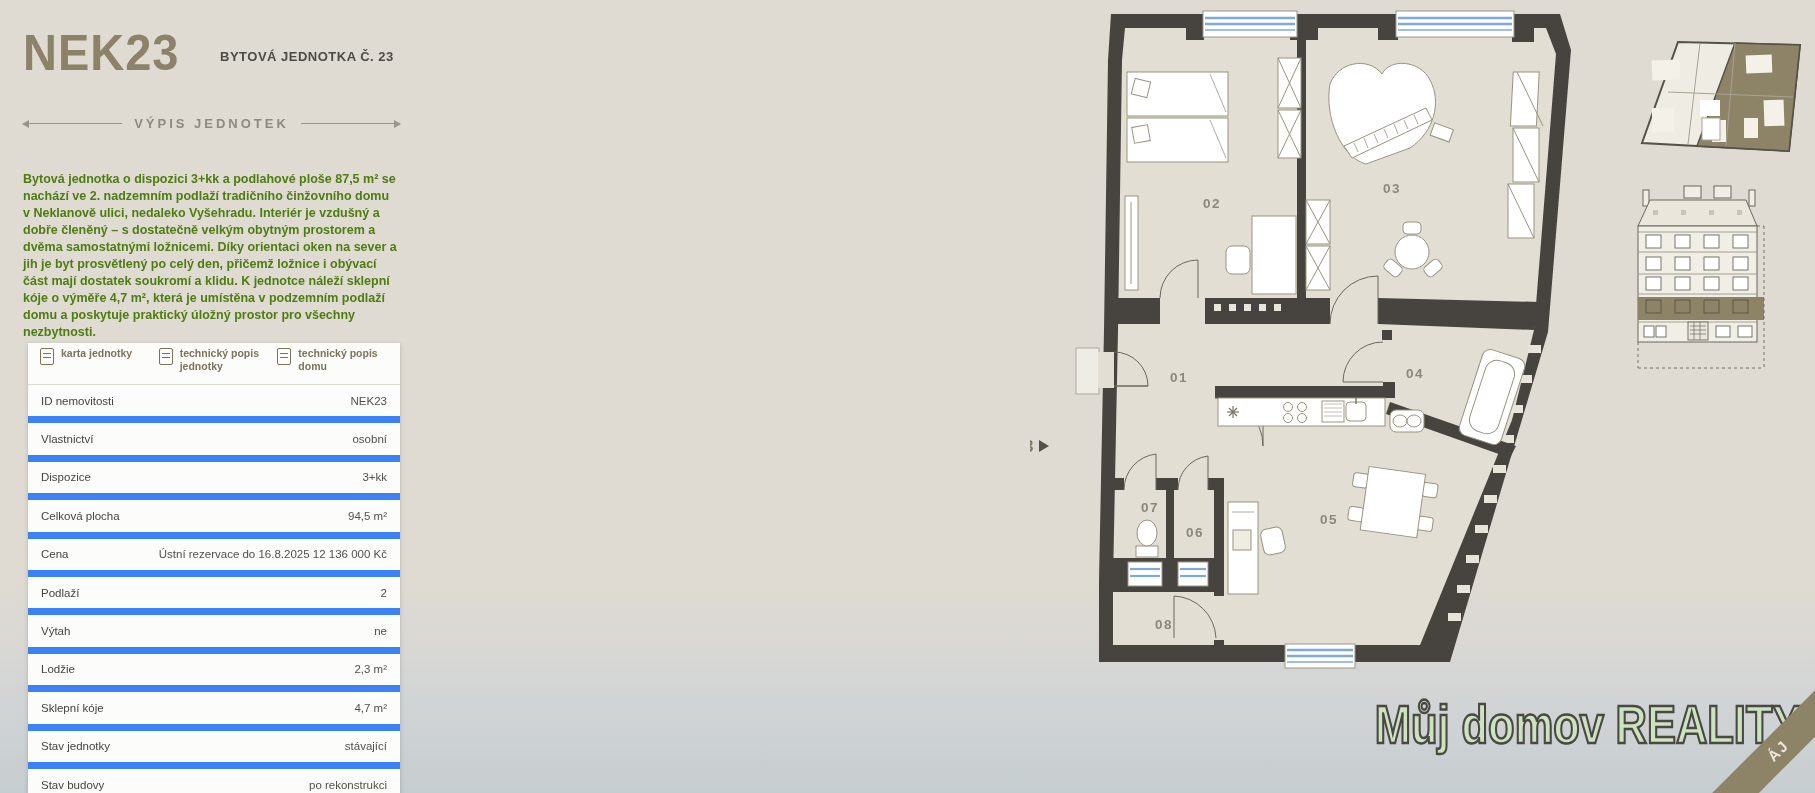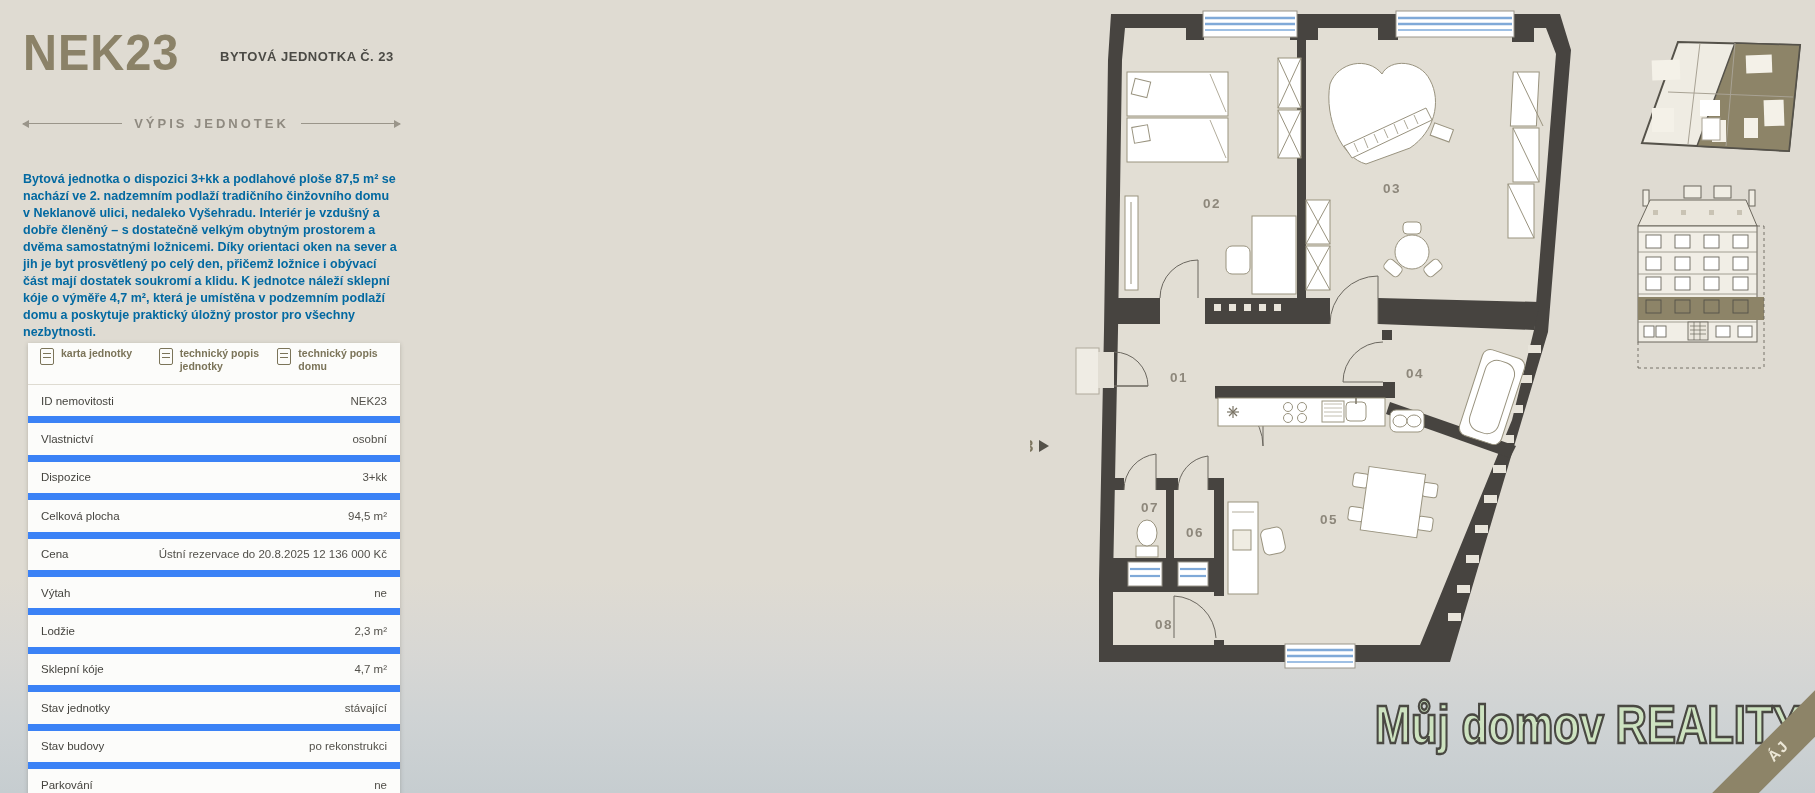"Bytová jednotka o dispozici 3+kk" .desc { color: #0369a1 -> #4d7c0f }
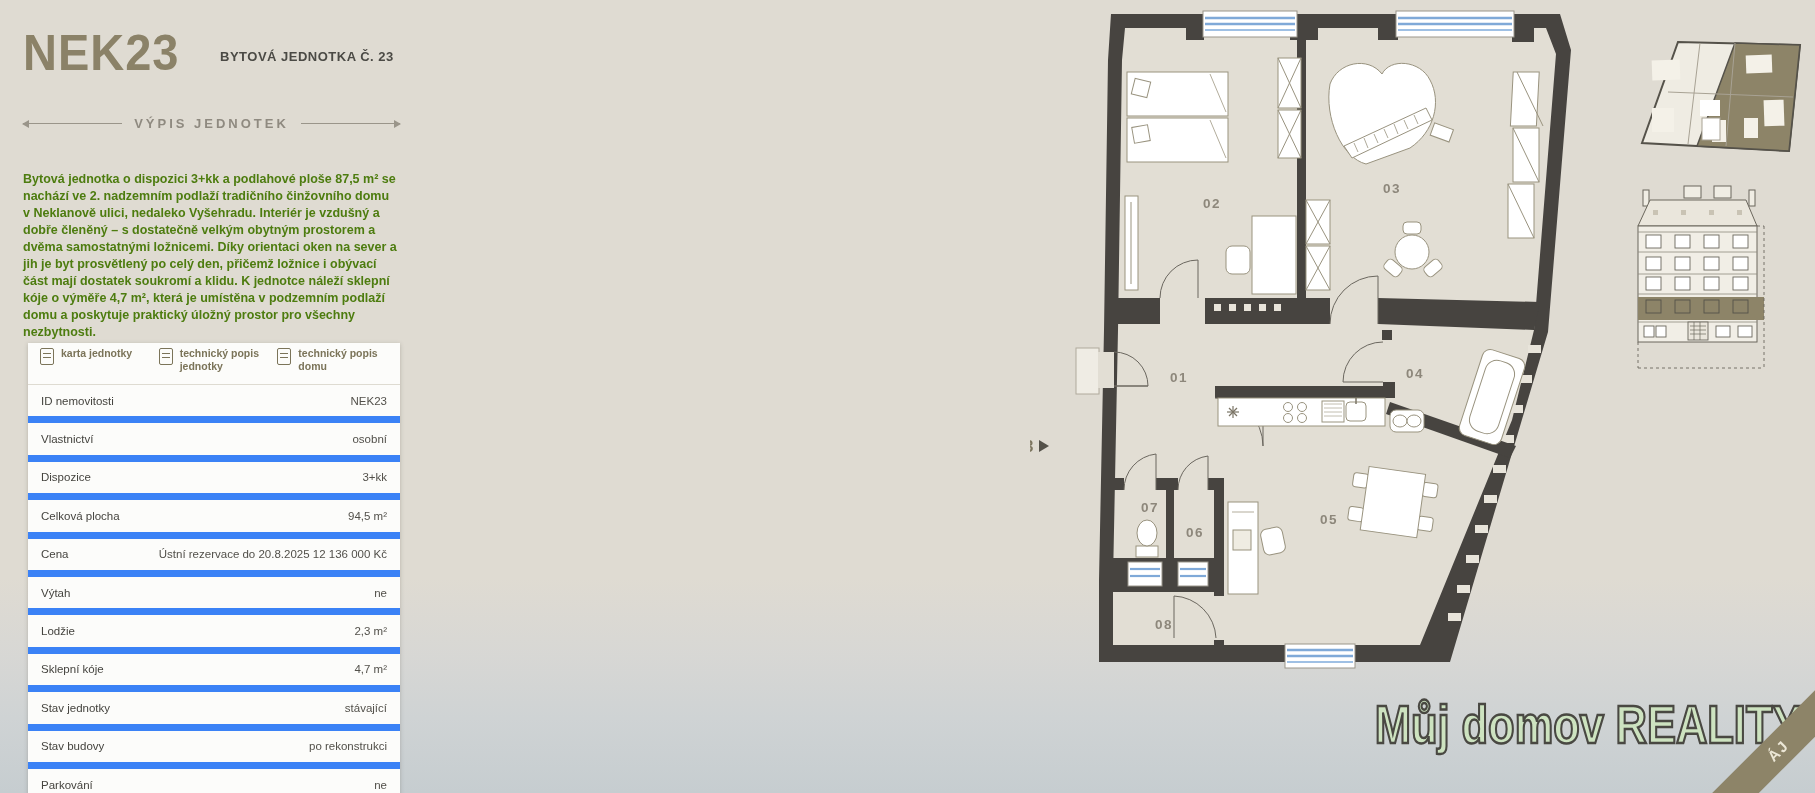"Ústní rezervace do 20.8.2025 12" span.val { text: 20.8.2025 -> 16.8.2025 }
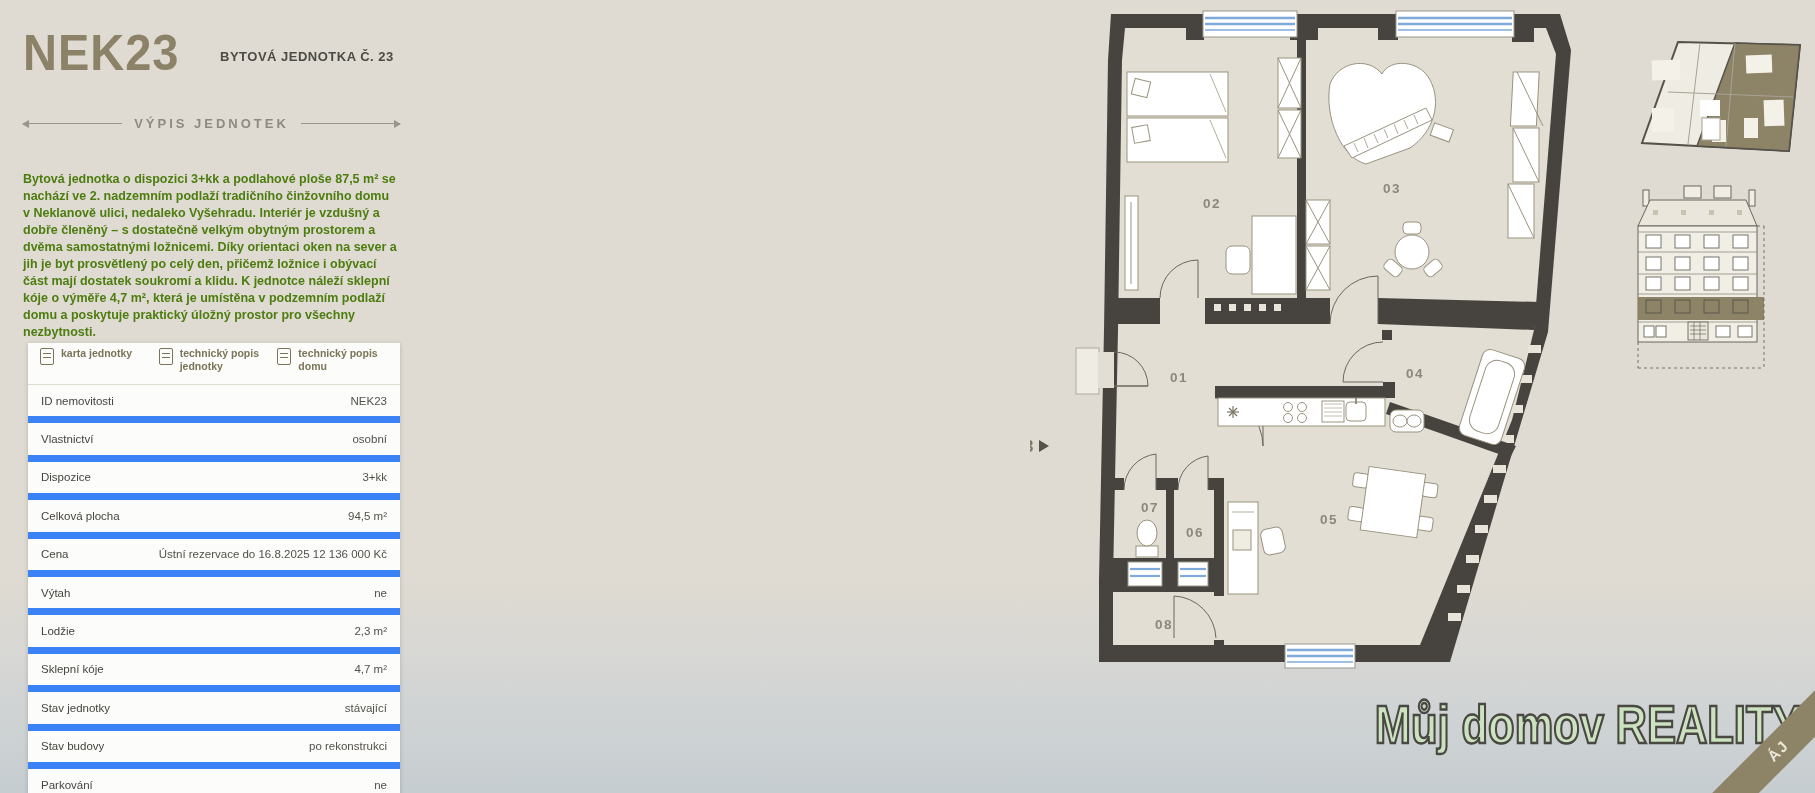"Podlaží" div.trow { html: none -> <div> <span>Podlaží</span> <span>2</span> </div> }
